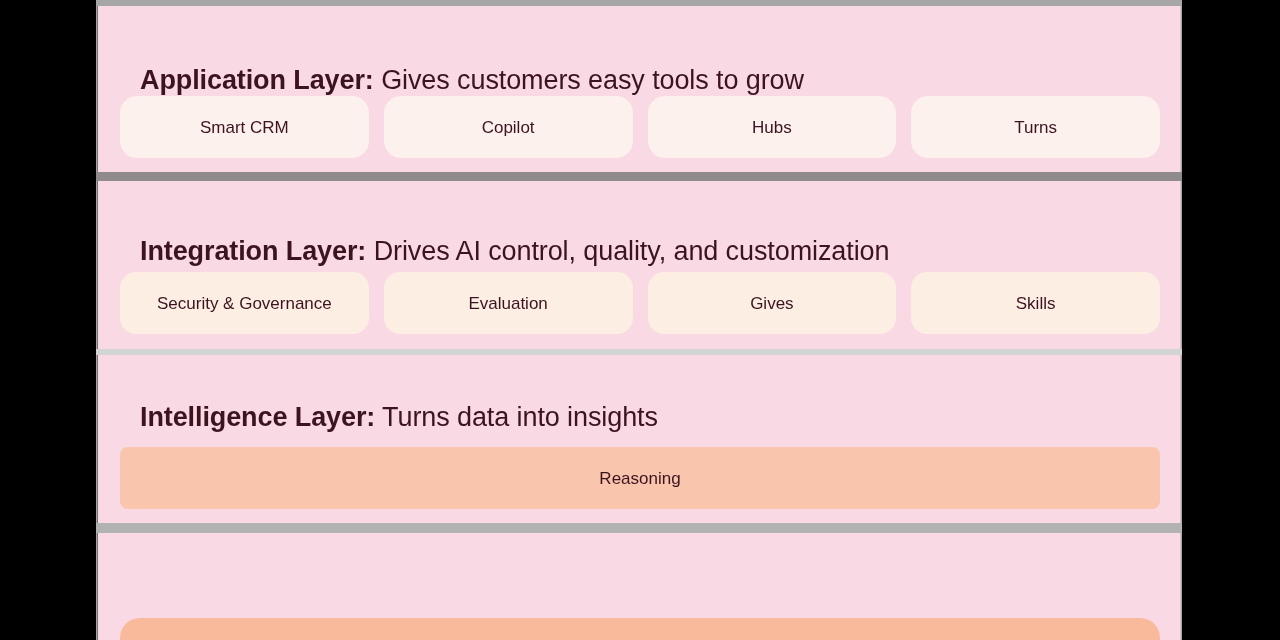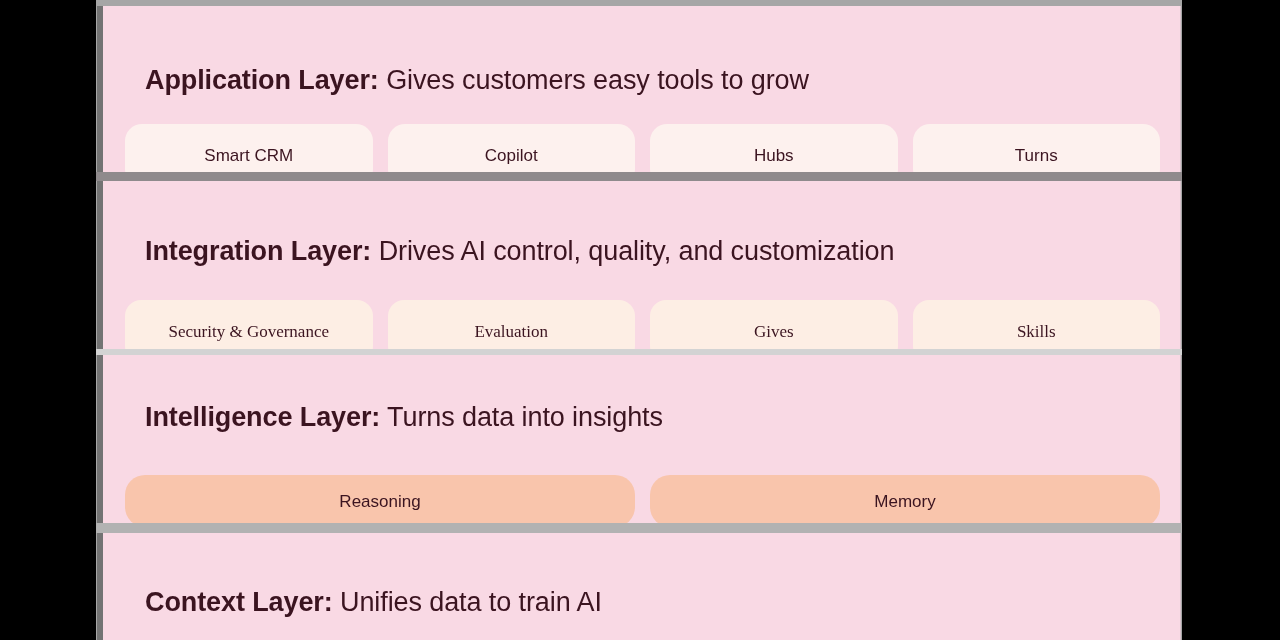"Application Layer: Gives customers easy" .layer-panel { border-left: 6px solid #737373 -> 1px solid #737373 }
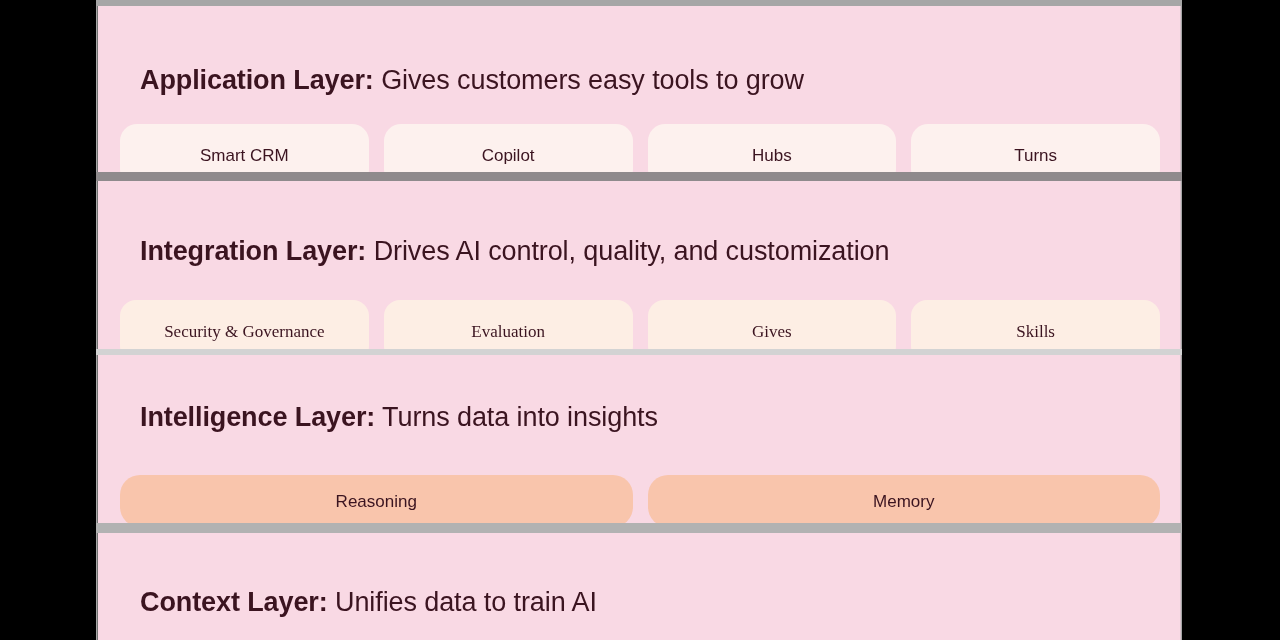"Smart CRM" .chip { margin-top: 28px -> none }
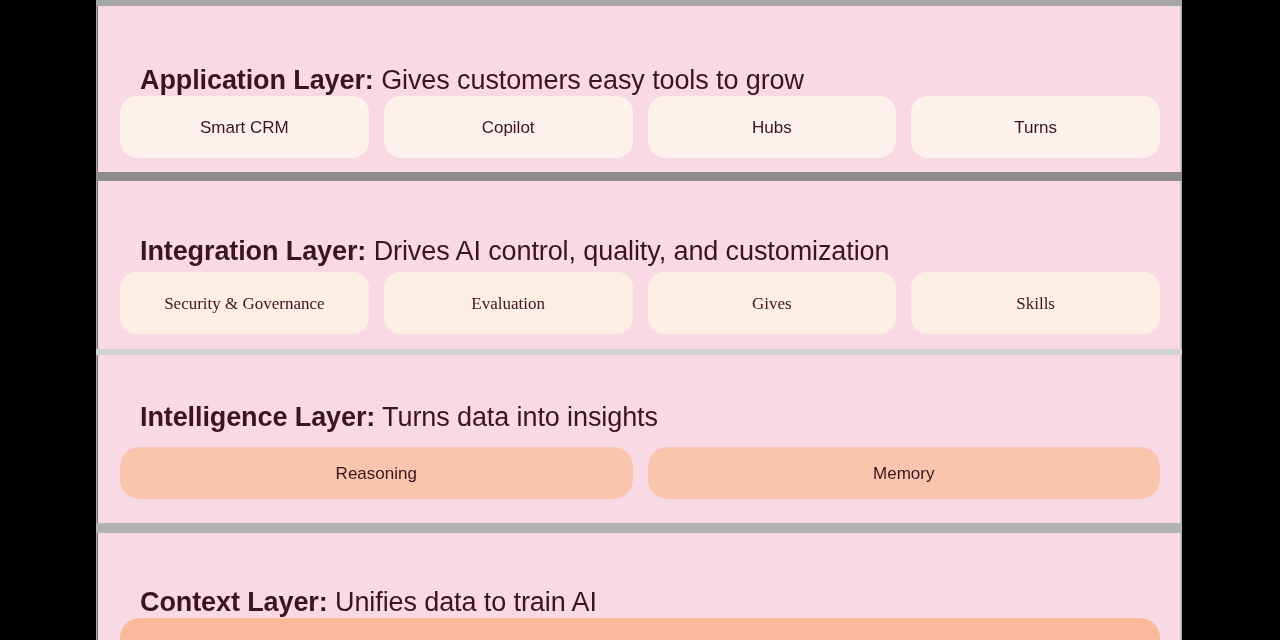"Security & Governance" .p2 .chip-row { font-family: Liberation Serif, serif -> none }
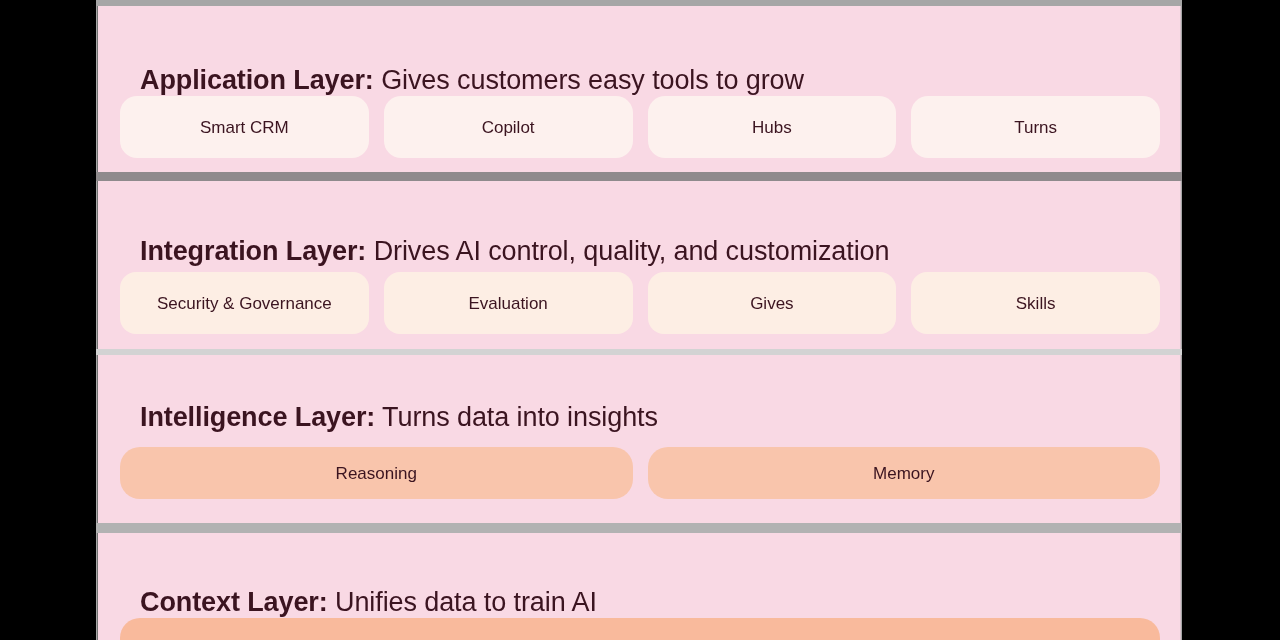"Reasoning" .p3 .chip { border-radius: 20px -> 8px; height: 52px -> 62px }
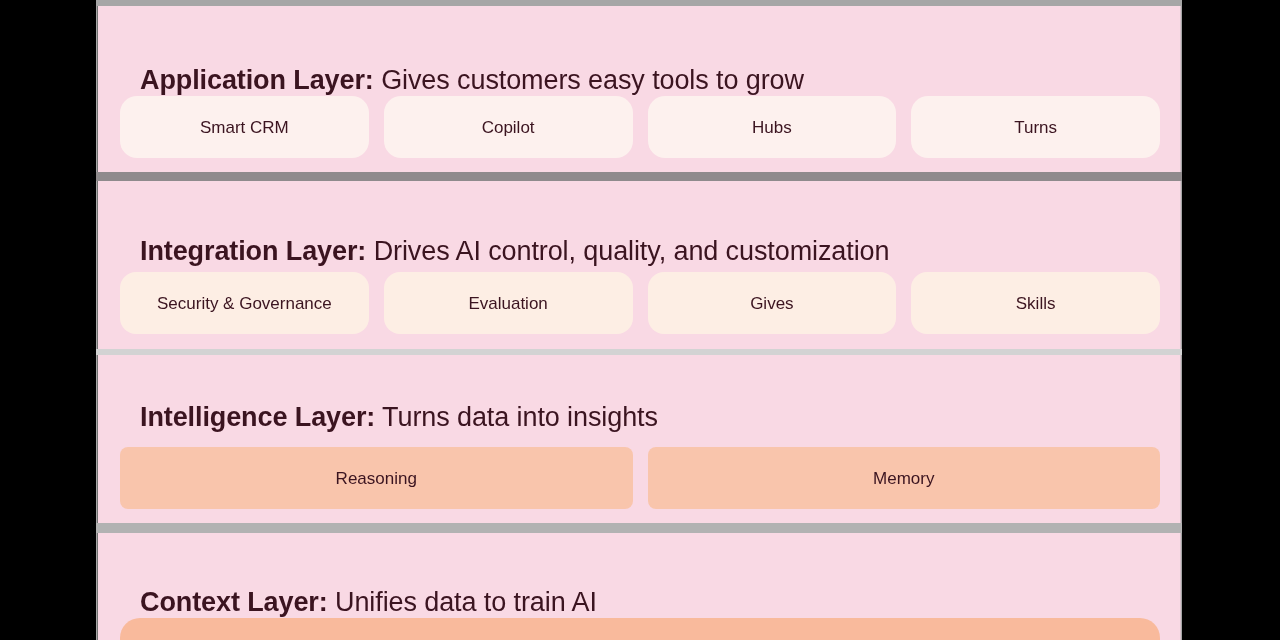"Memory" div.chip { html: <div> <span>Memory</span> </div> -> none }
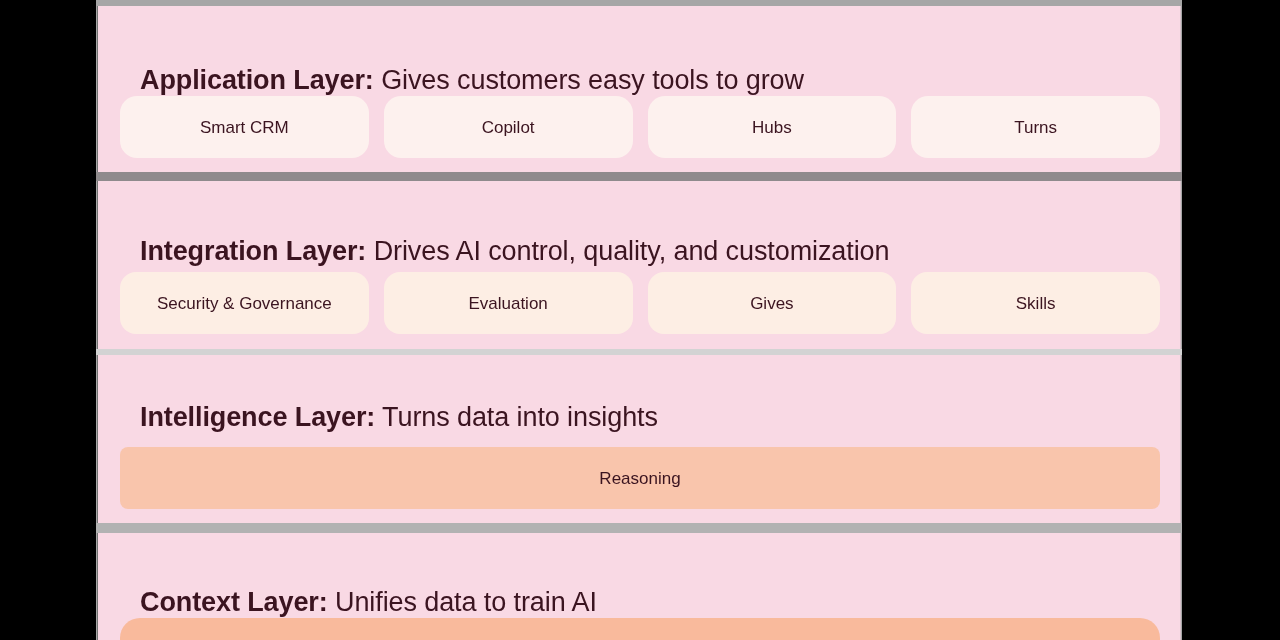"Context Layer: Unifies data to" h2.layer-title { html: <h2> <span>Context Layer:</span><span> Unifies data to train AI</span> </h2> -> none }
